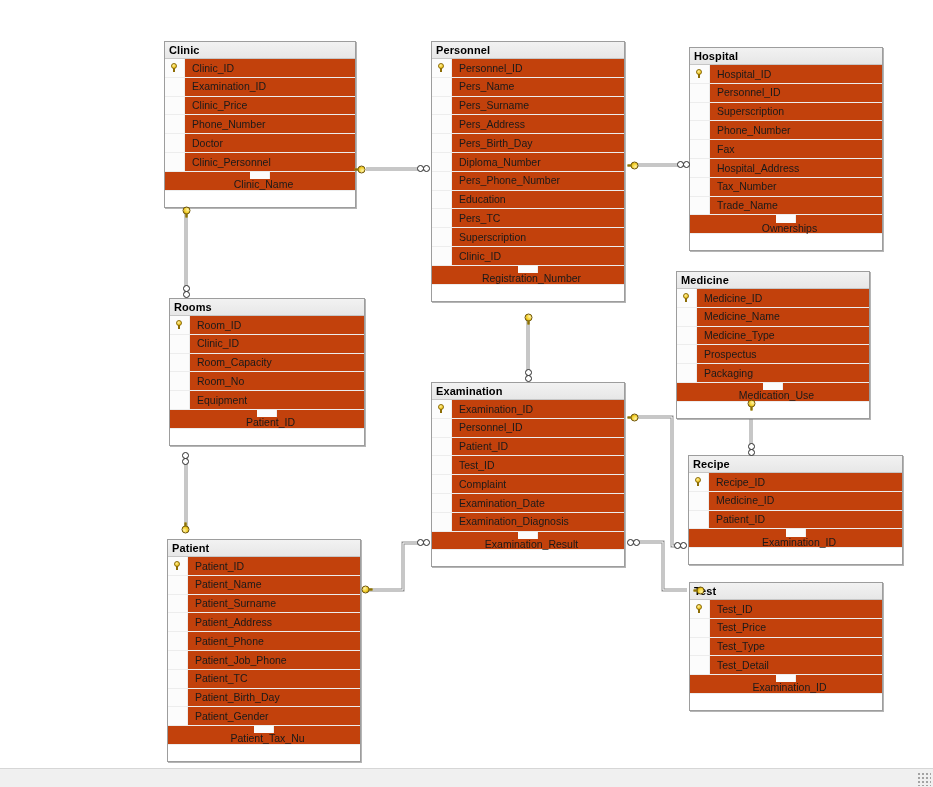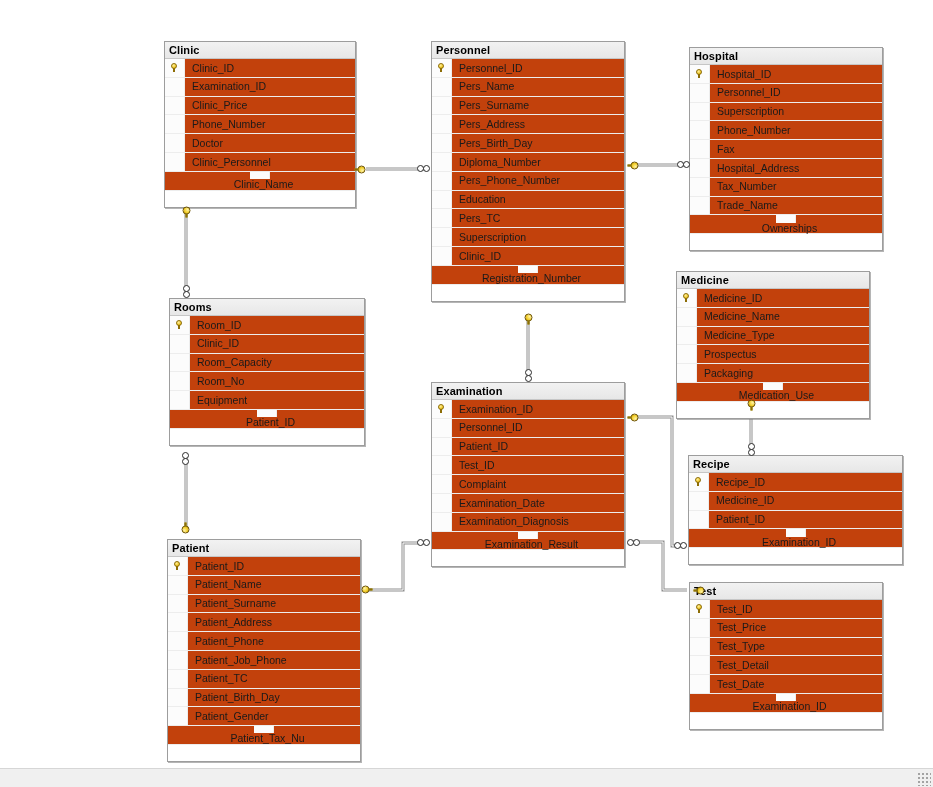"Test_Date" div.attr { html: <div> <div></div> <div>Test_Date</div> </div> -> none }
